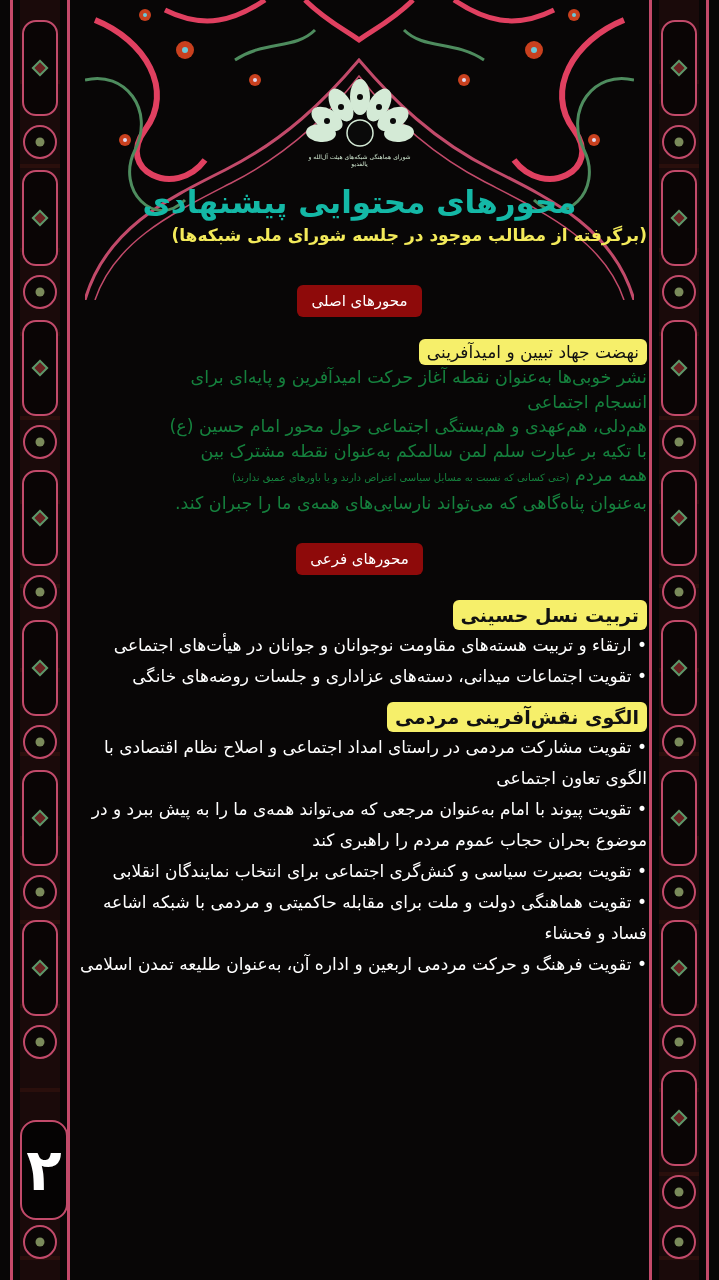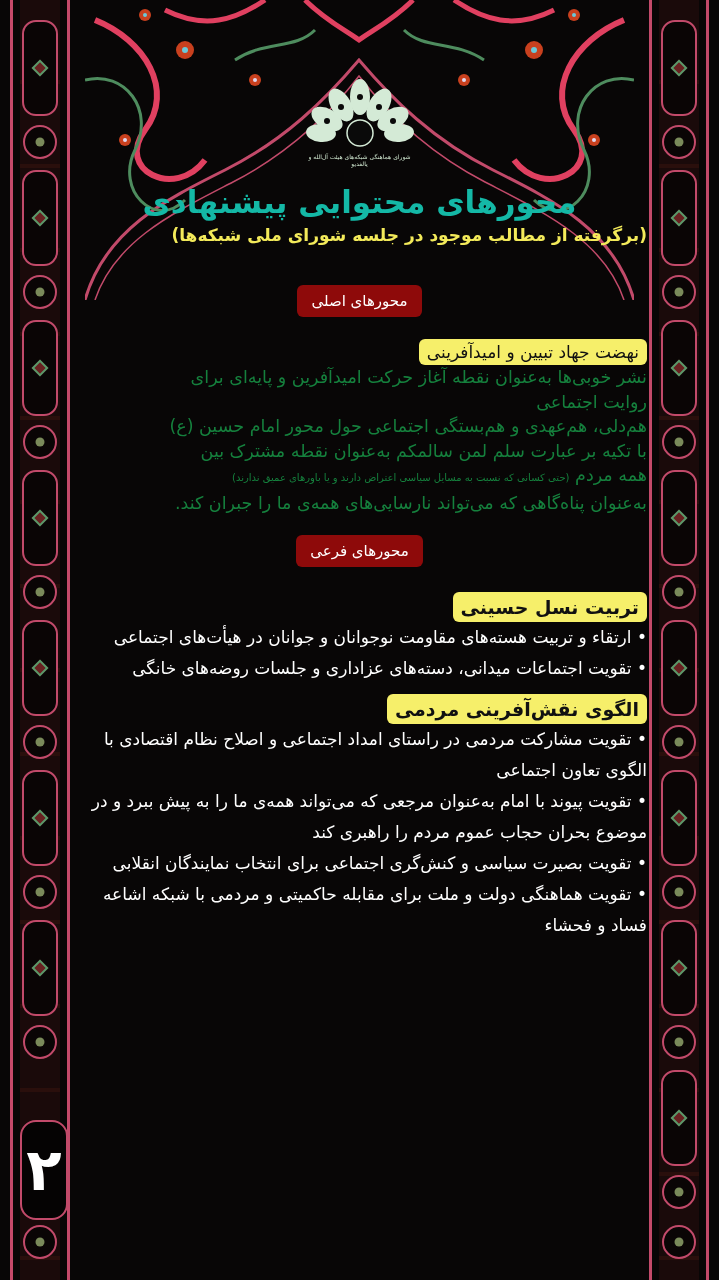"روایت اجتماعی" div.para { text: روایت -> انسجام }
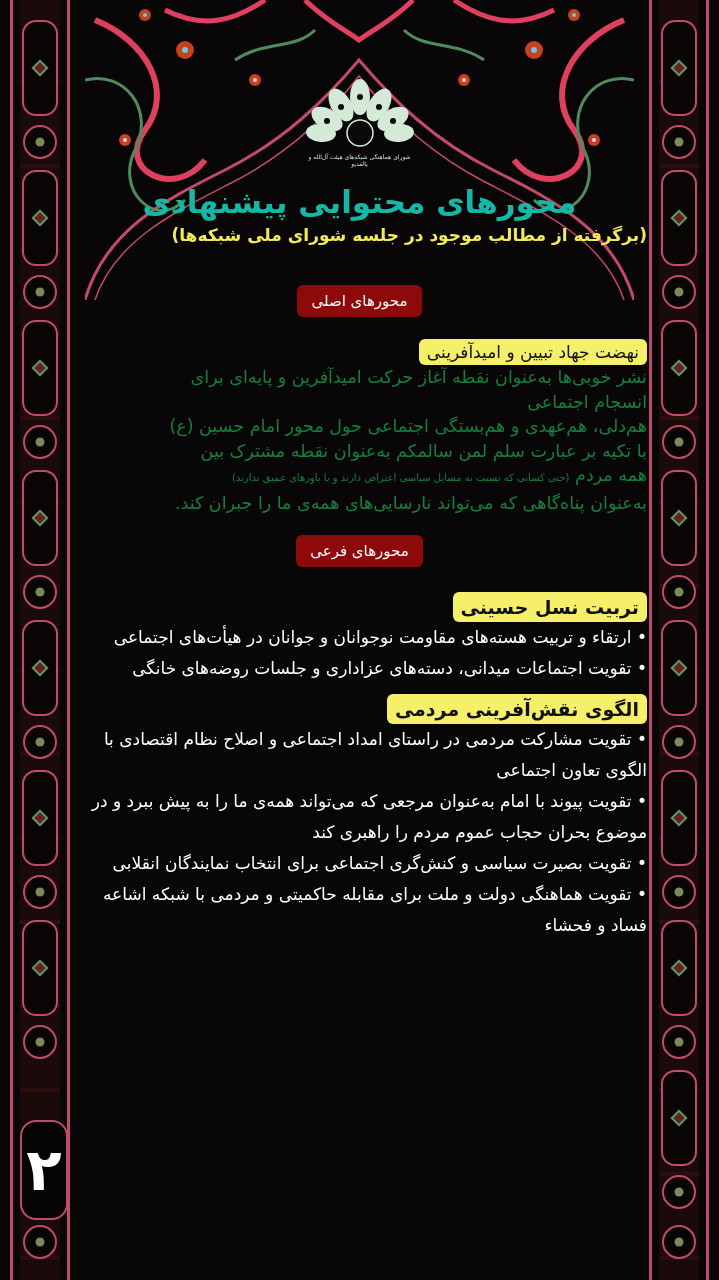"محورهای فرعی" .tag.sub { margin-top: 20px -> 28px }
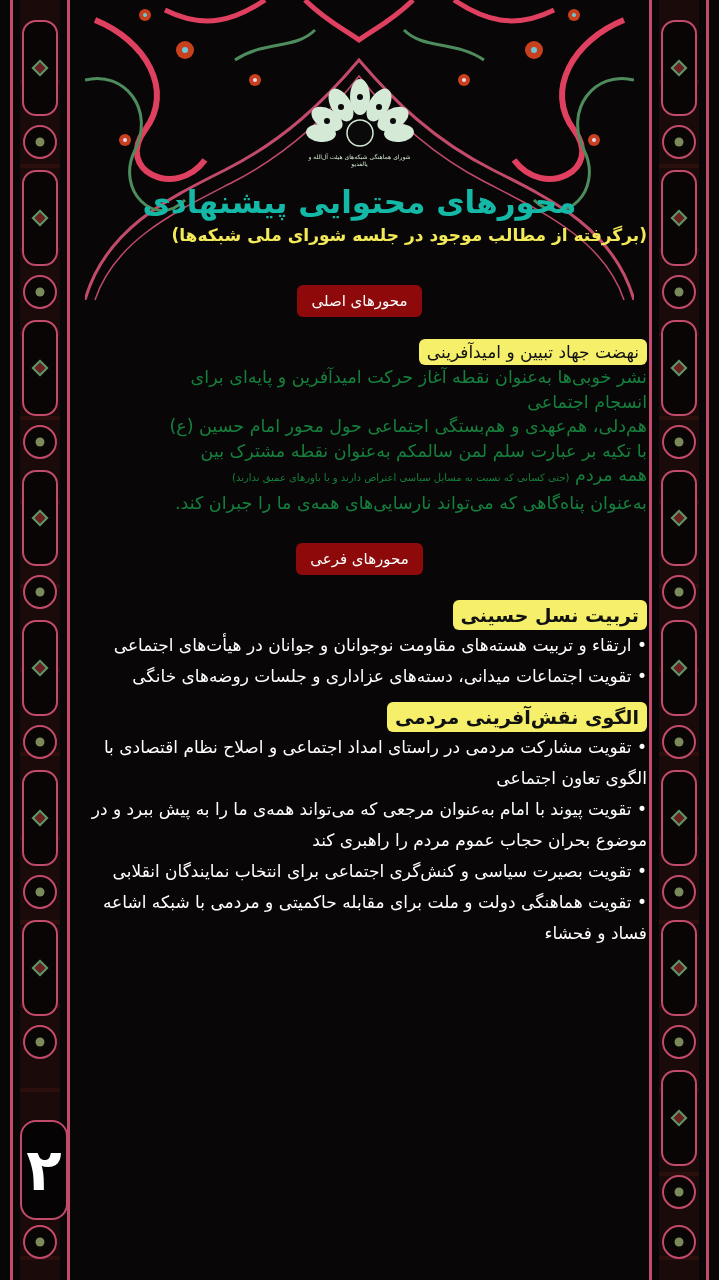"تقویت فرهنگ و حرکت مردمی" div.bullet { html: none -> <div>تقویت فرهنگ و حرکت مردمی اربعین و اداره آن، به‌عنوان طلیعه تمدن اسلامی</div> }
